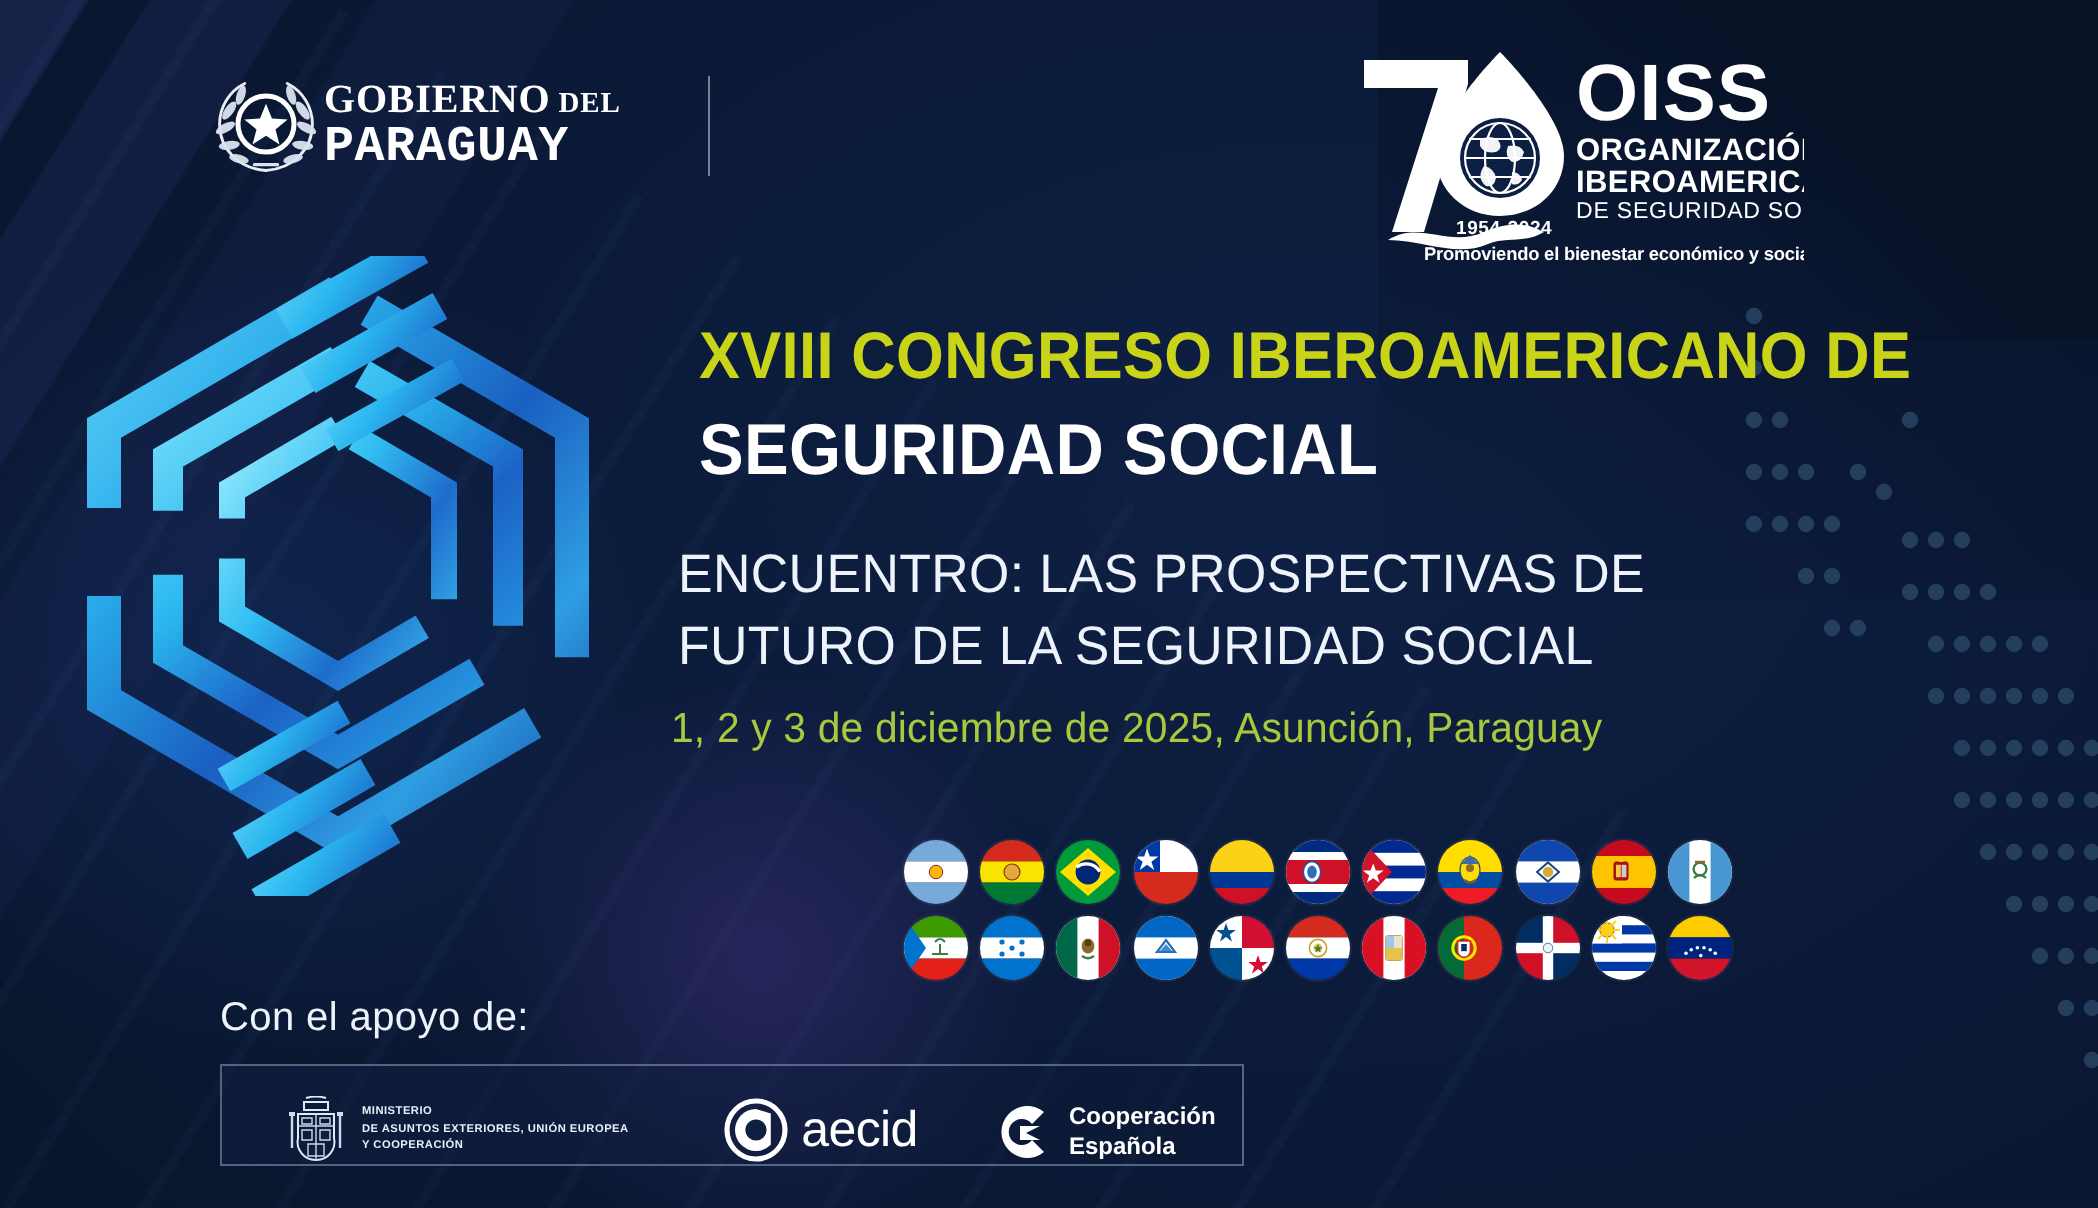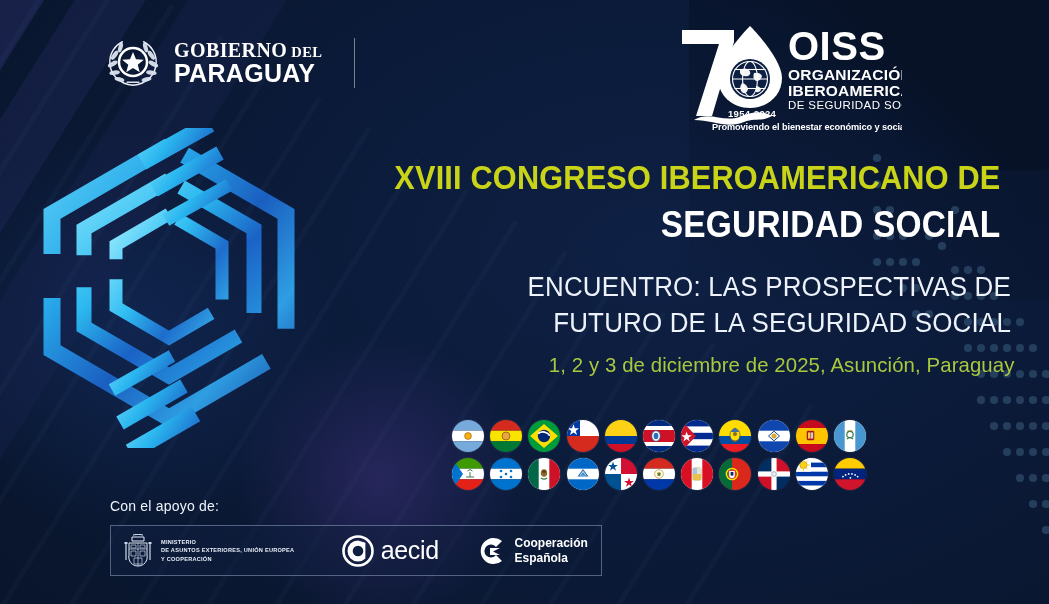"GOBIERNO DEL" .gov-logo { gap: 12px -> none }
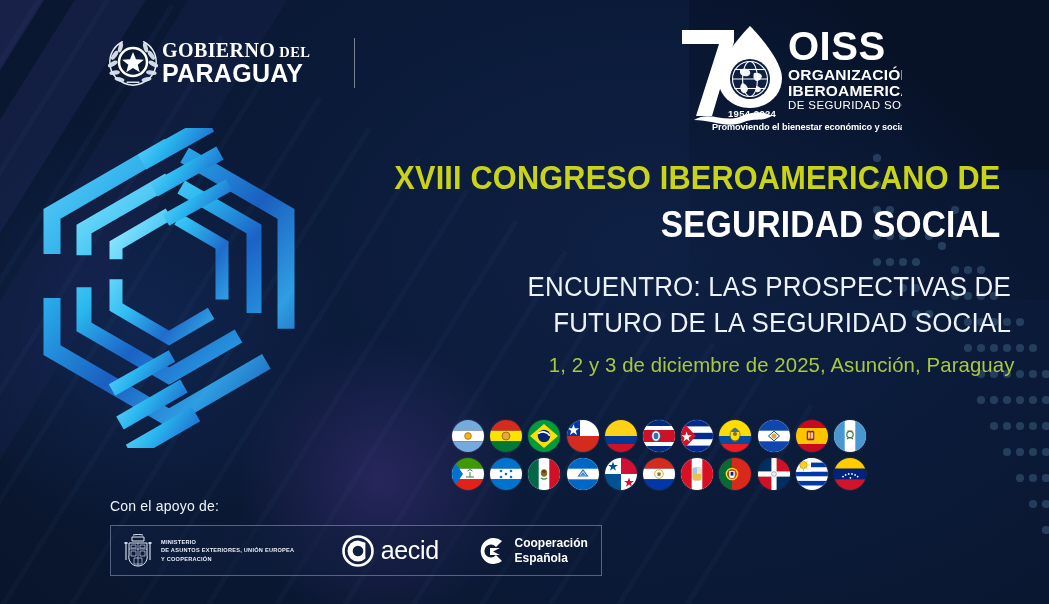"PARAGUAY" .gov-l2 { font-family: Liberation Sans, sans-serif -> Liberation Mono, monospace }
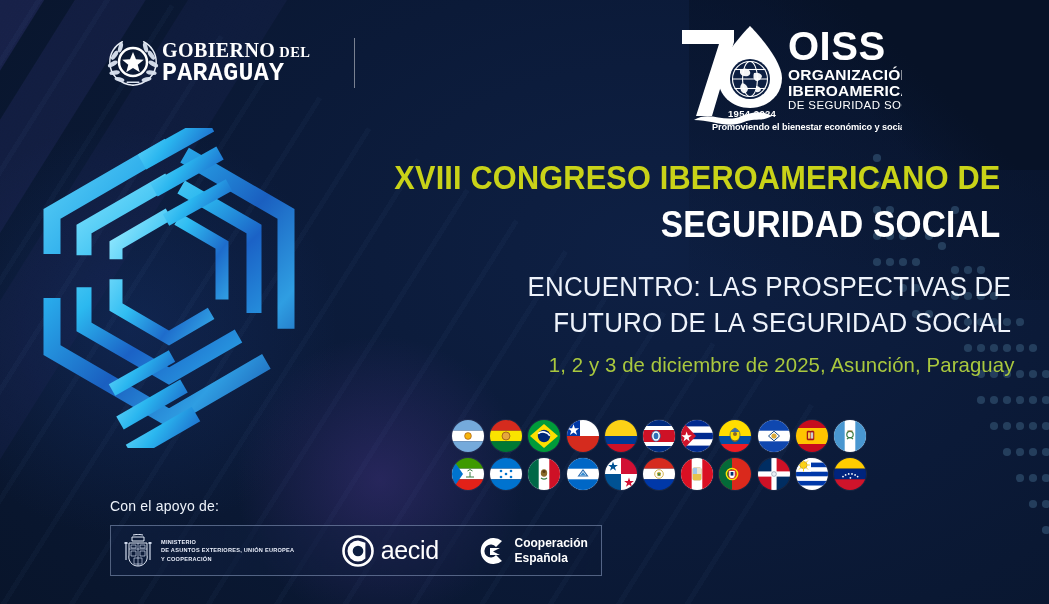"XVIII CONGRESO IBEROAMERICANO DE" .maintext { text-align: right -> left }
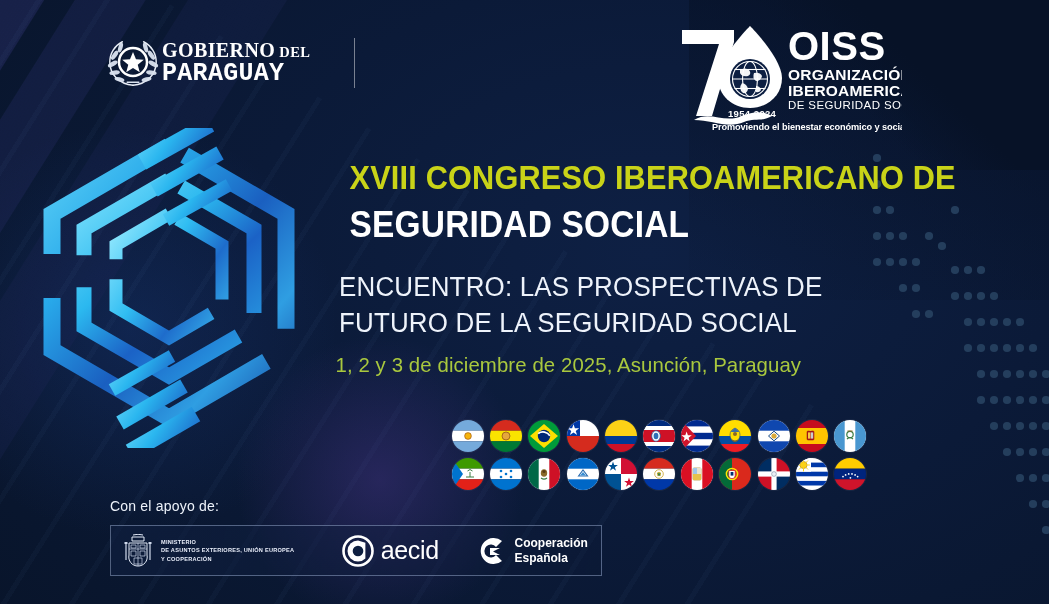"Con el apoyo de:" .support-label { font-size: 14px -> 20px }
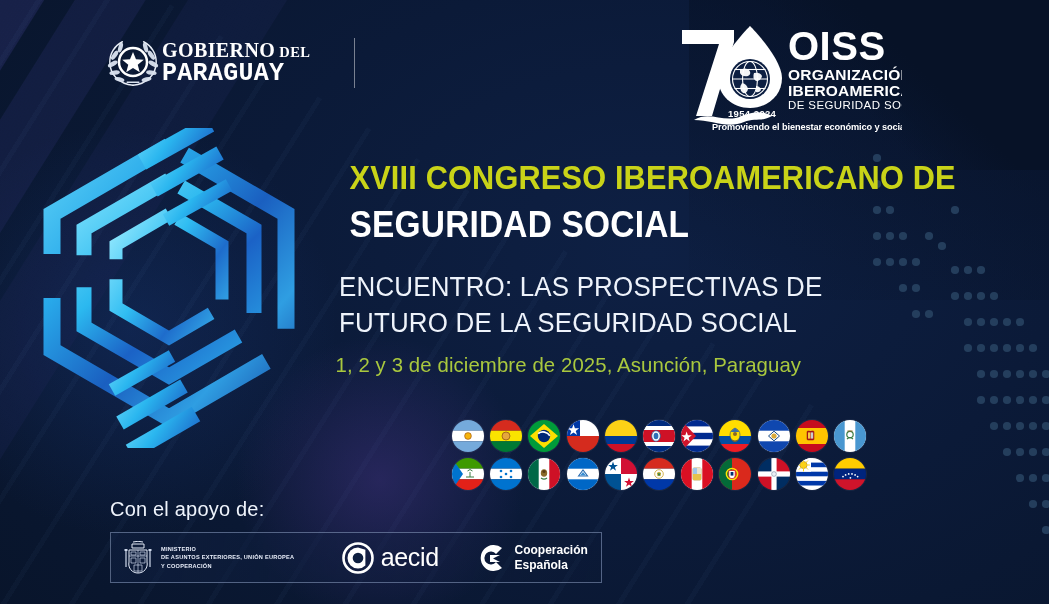"aecid" .support-box { align-items: center -> flex-end; padding-left: none -> 20px }
